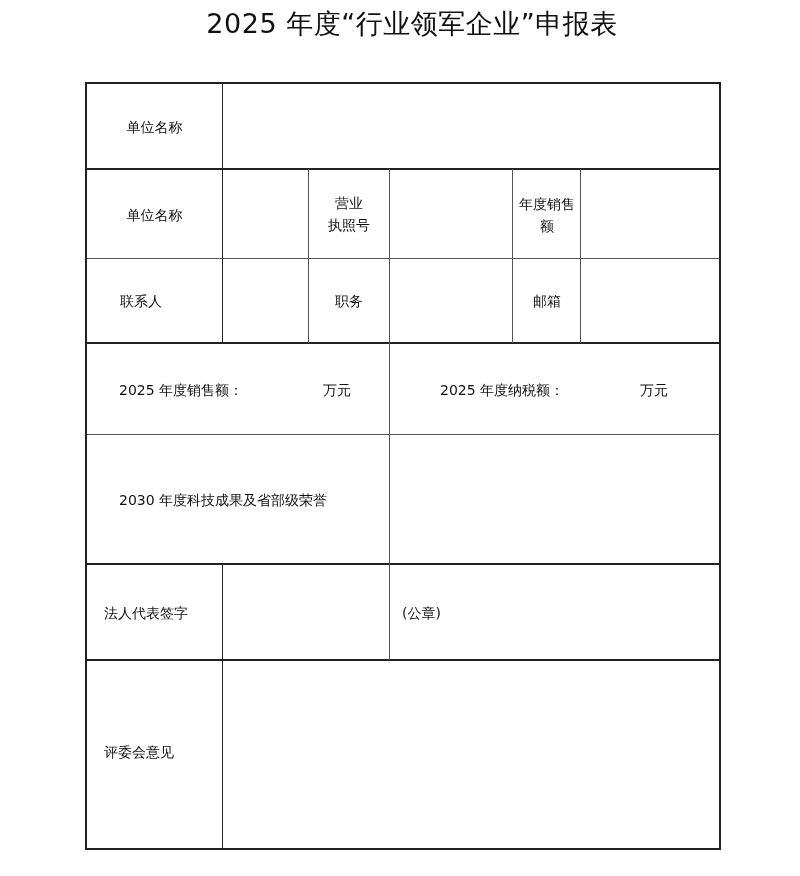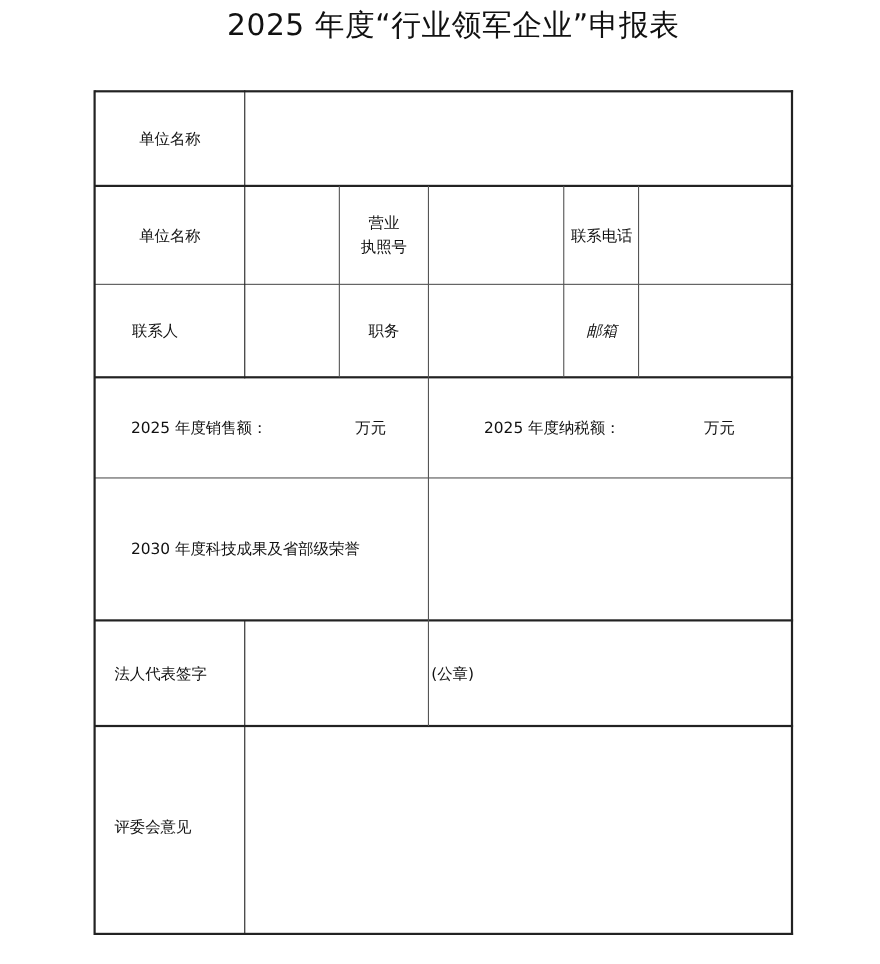"联系电话" div.cell { text: 联系电话 -> 年度销售额 }
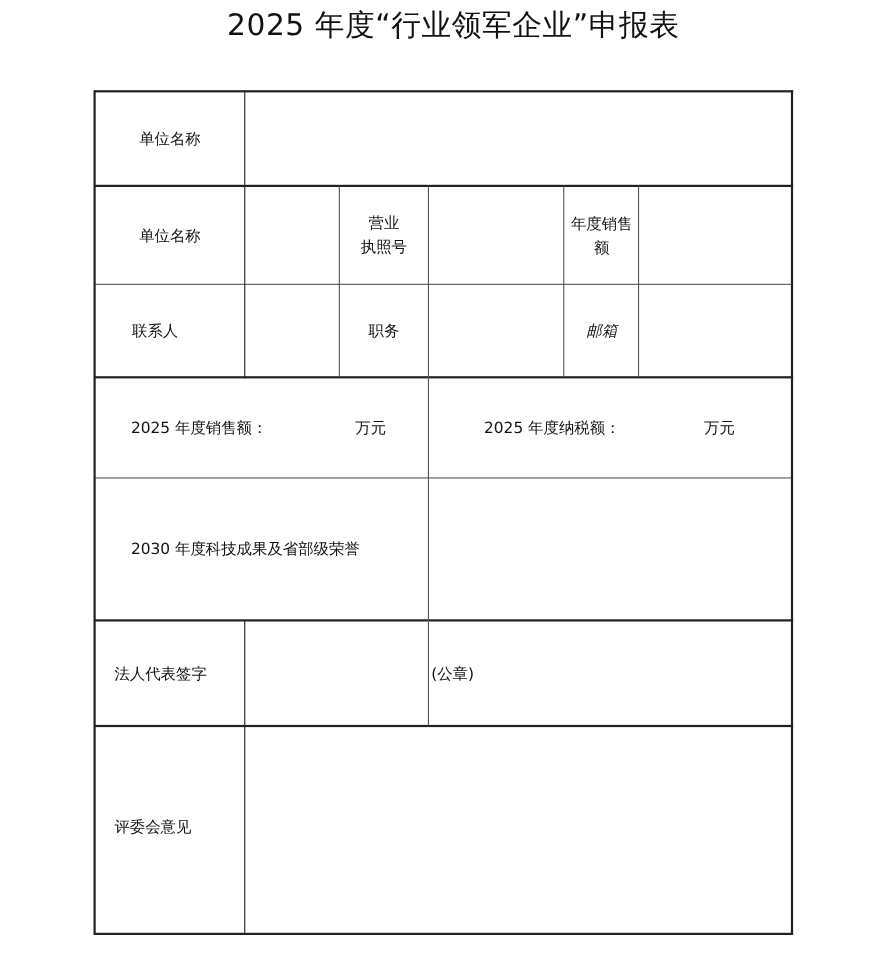"邮箱" div.cell { font-style: italic -> none }
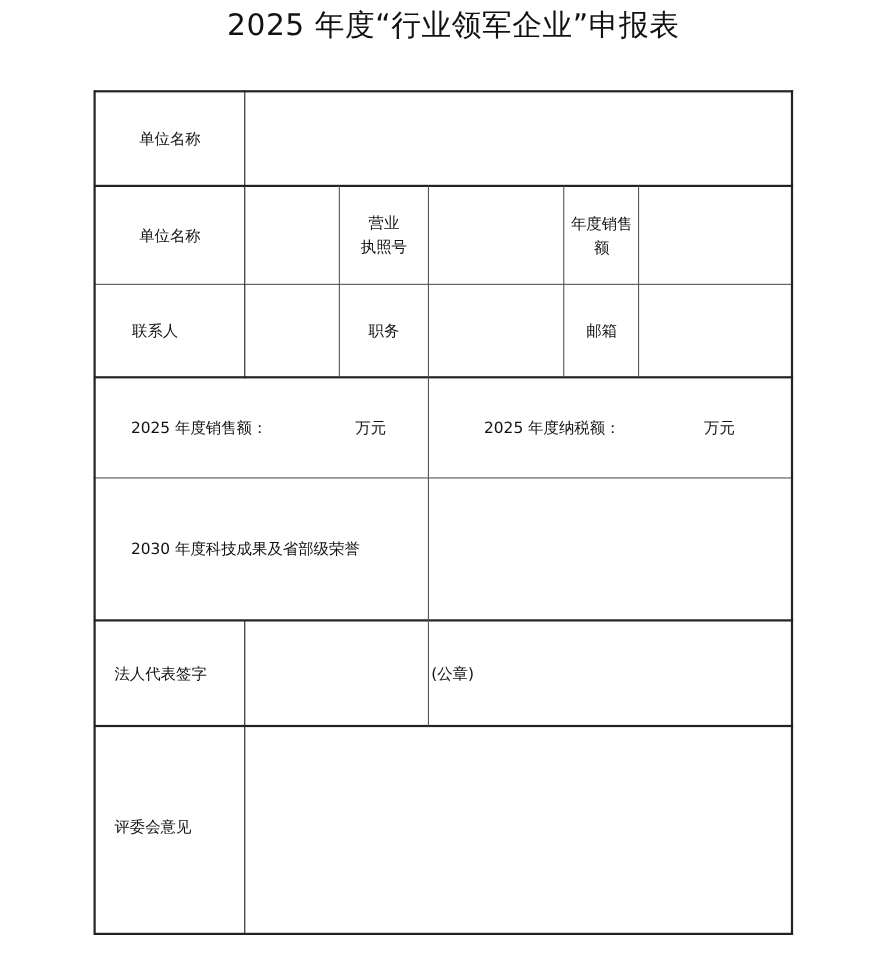"(公章)" span { left: 2px -> 12px }
